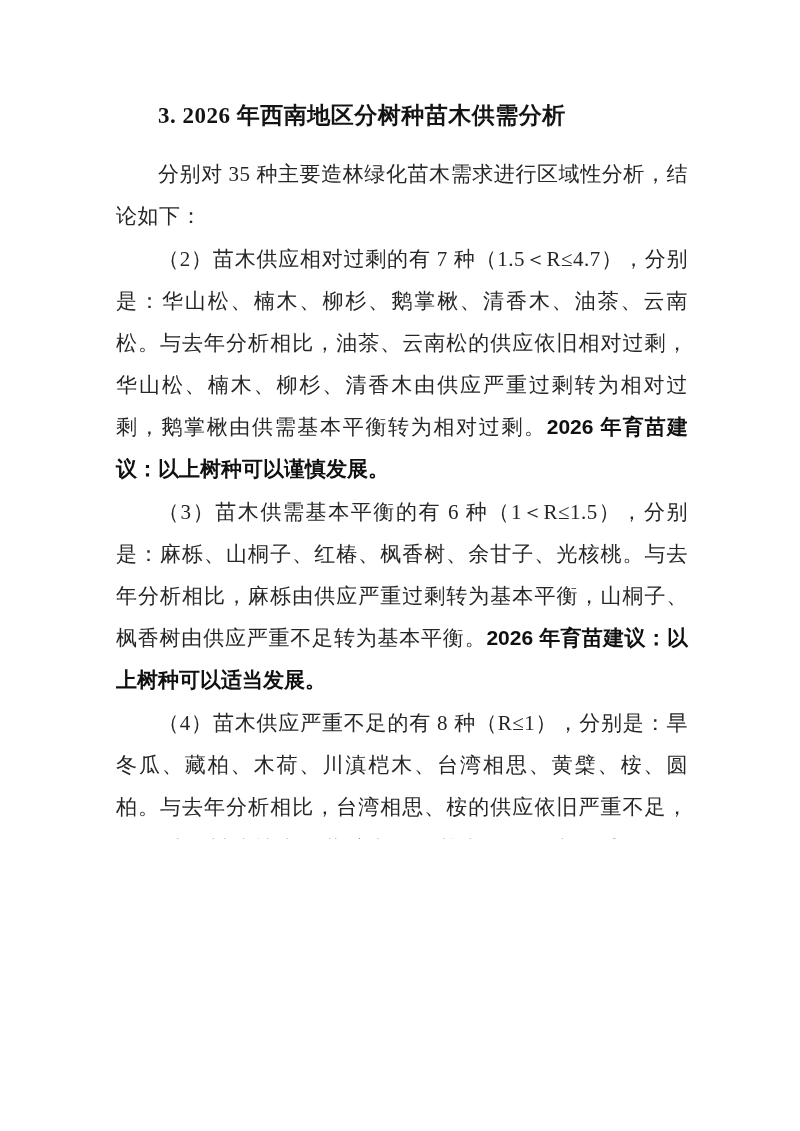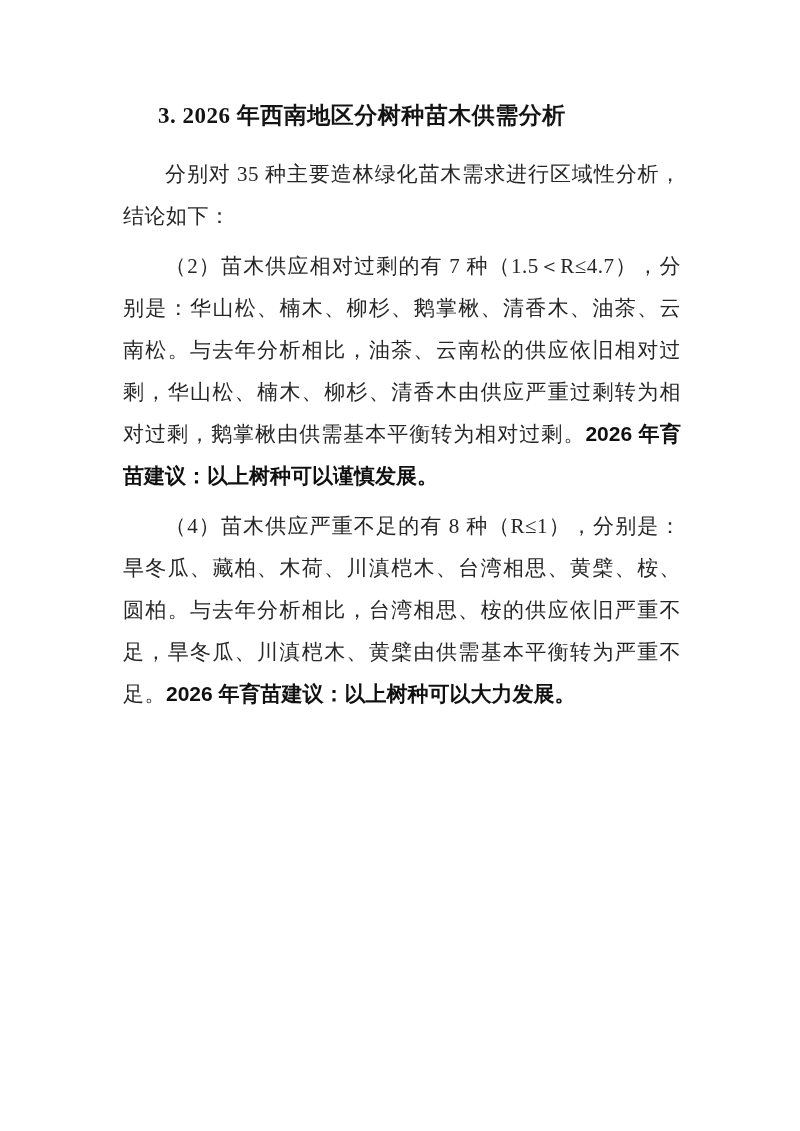"分别对 35 种主要造林绿化苗木需求进行区域性分析，结论如下：" .body-text { margin: 8px -> 1px }
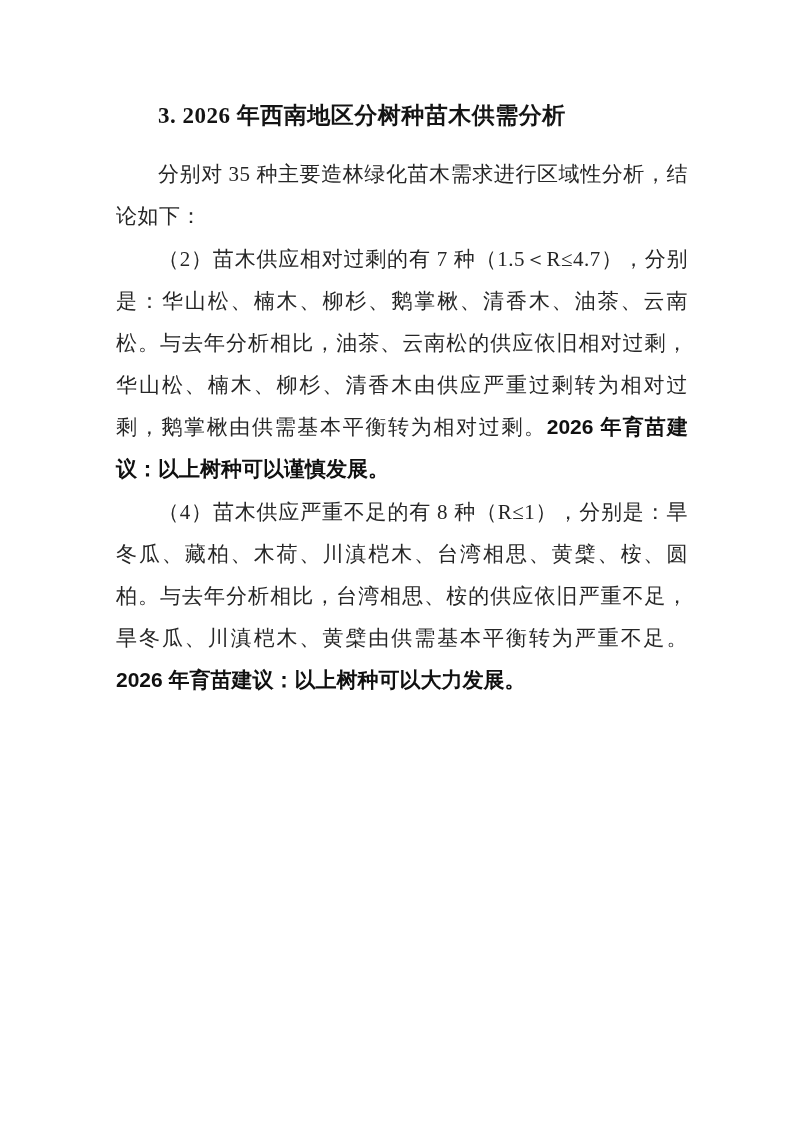"（3）苗木供需基本平衡的有 6" p.body-text { html: none -> <p><span>（3）苗木供需基本平衡的有 6 种（1＜R≤1.5），分别是：麻栎、山桐子、红椿、枫香树、余甘子、光核桃。与去年分析相比，麻栎由供应严重过剩转为基本平衡，山桐子、枫香树由供应严重不足转为基本平衡。</span><span>2026 年育苗建议：以上树种可以适当发展。</span></p> }
